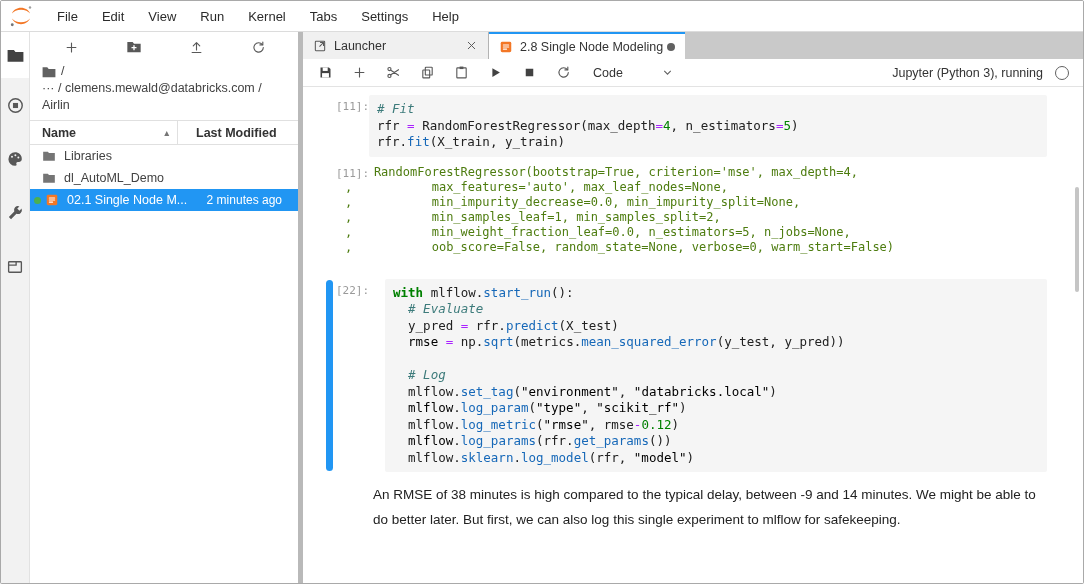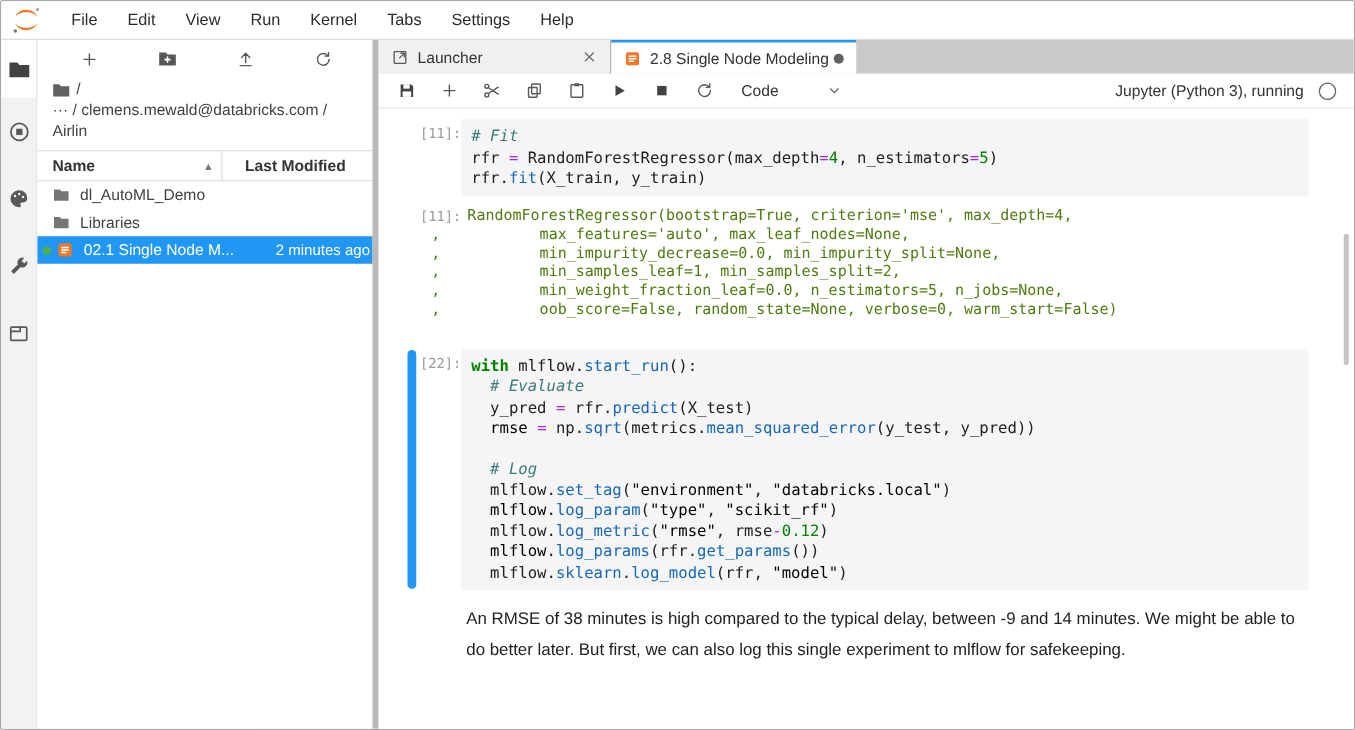"dl_AutoML_Demo" div.fb-row { order: before "Libraries" -> after "Libraries" }
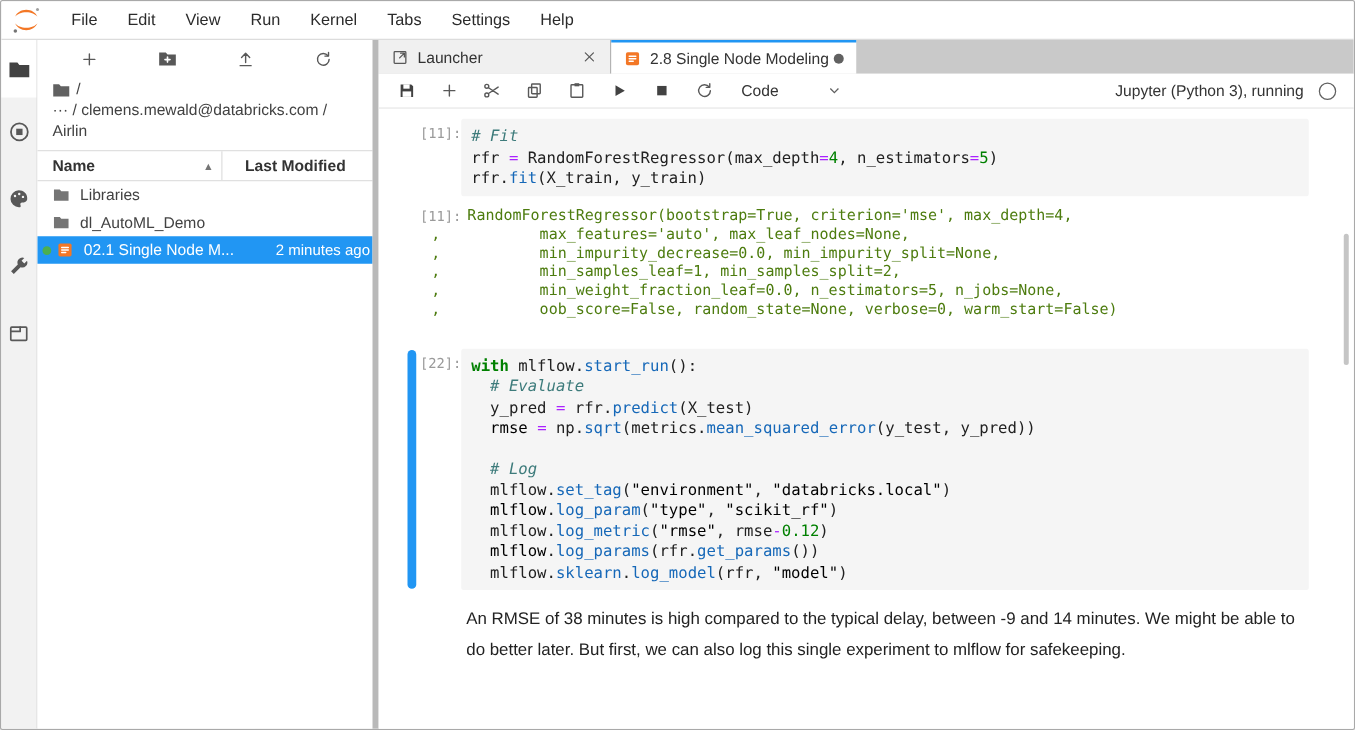"2 minutes ago" .mtime { padding-right: 2px -> 16px }
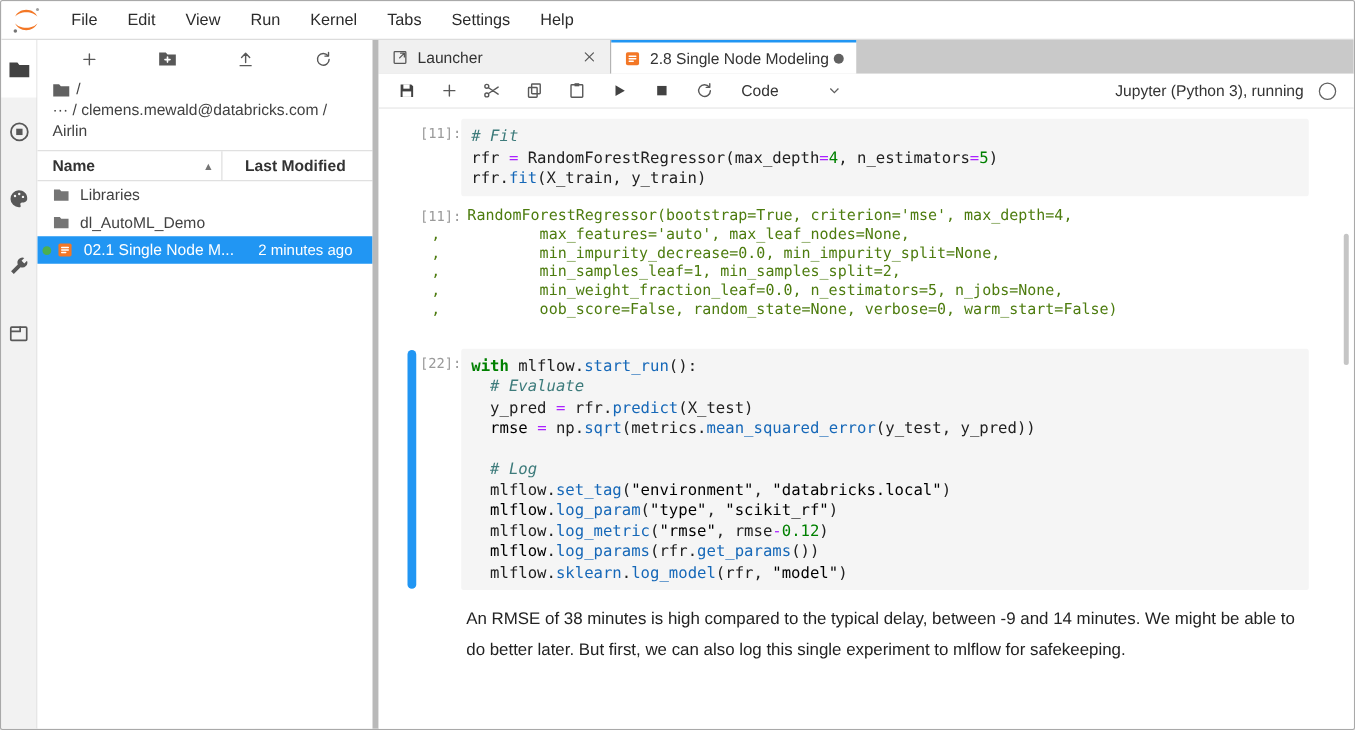"[22]:" .cell.mt { gap: none -> 16px }
